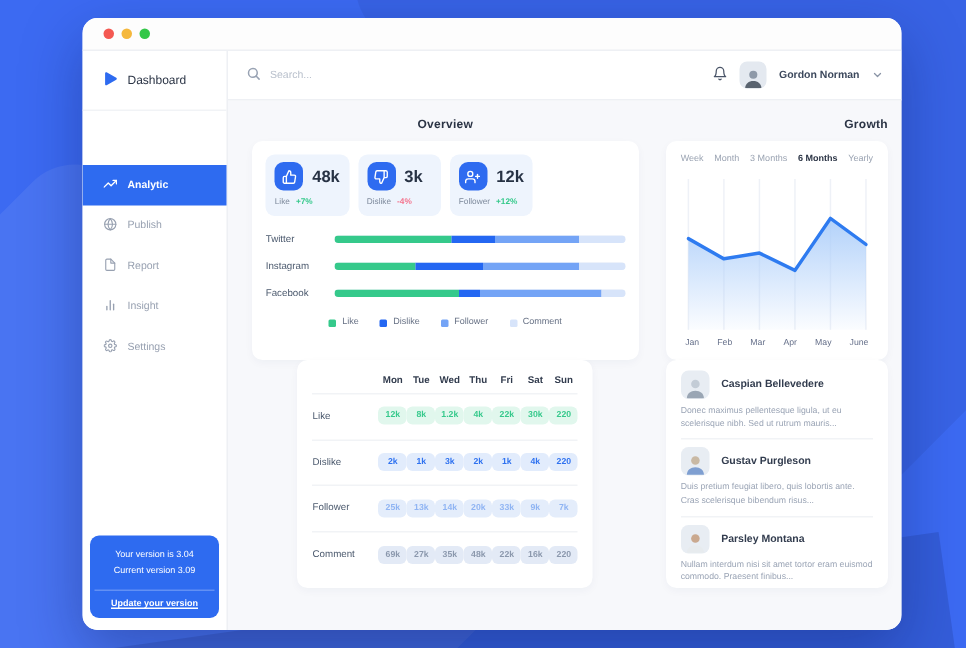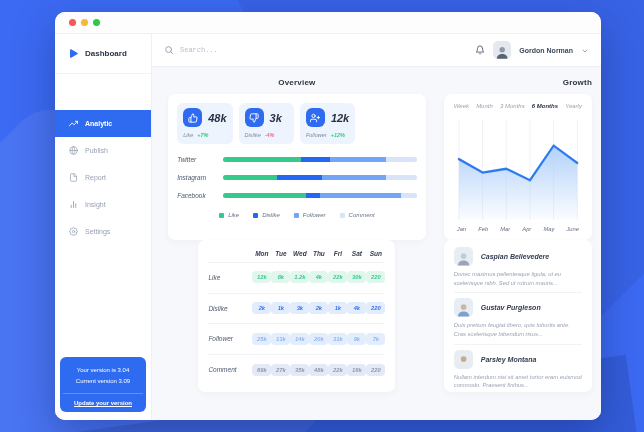"Dashboard" .logo-text { font-weight: bold -> normal }
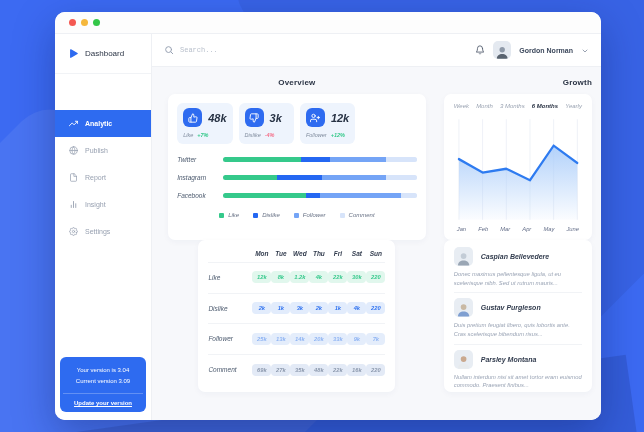"Search..." .search { font-family: Liberation Mono, monospace -> Liberation Sans, sans-serif }
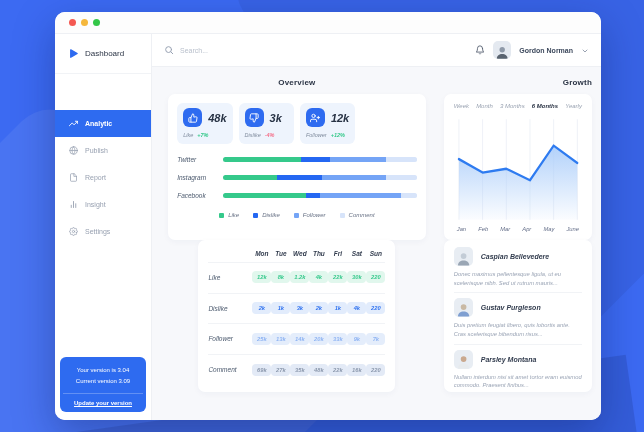"48k" .card { font-style: italic -> none }
